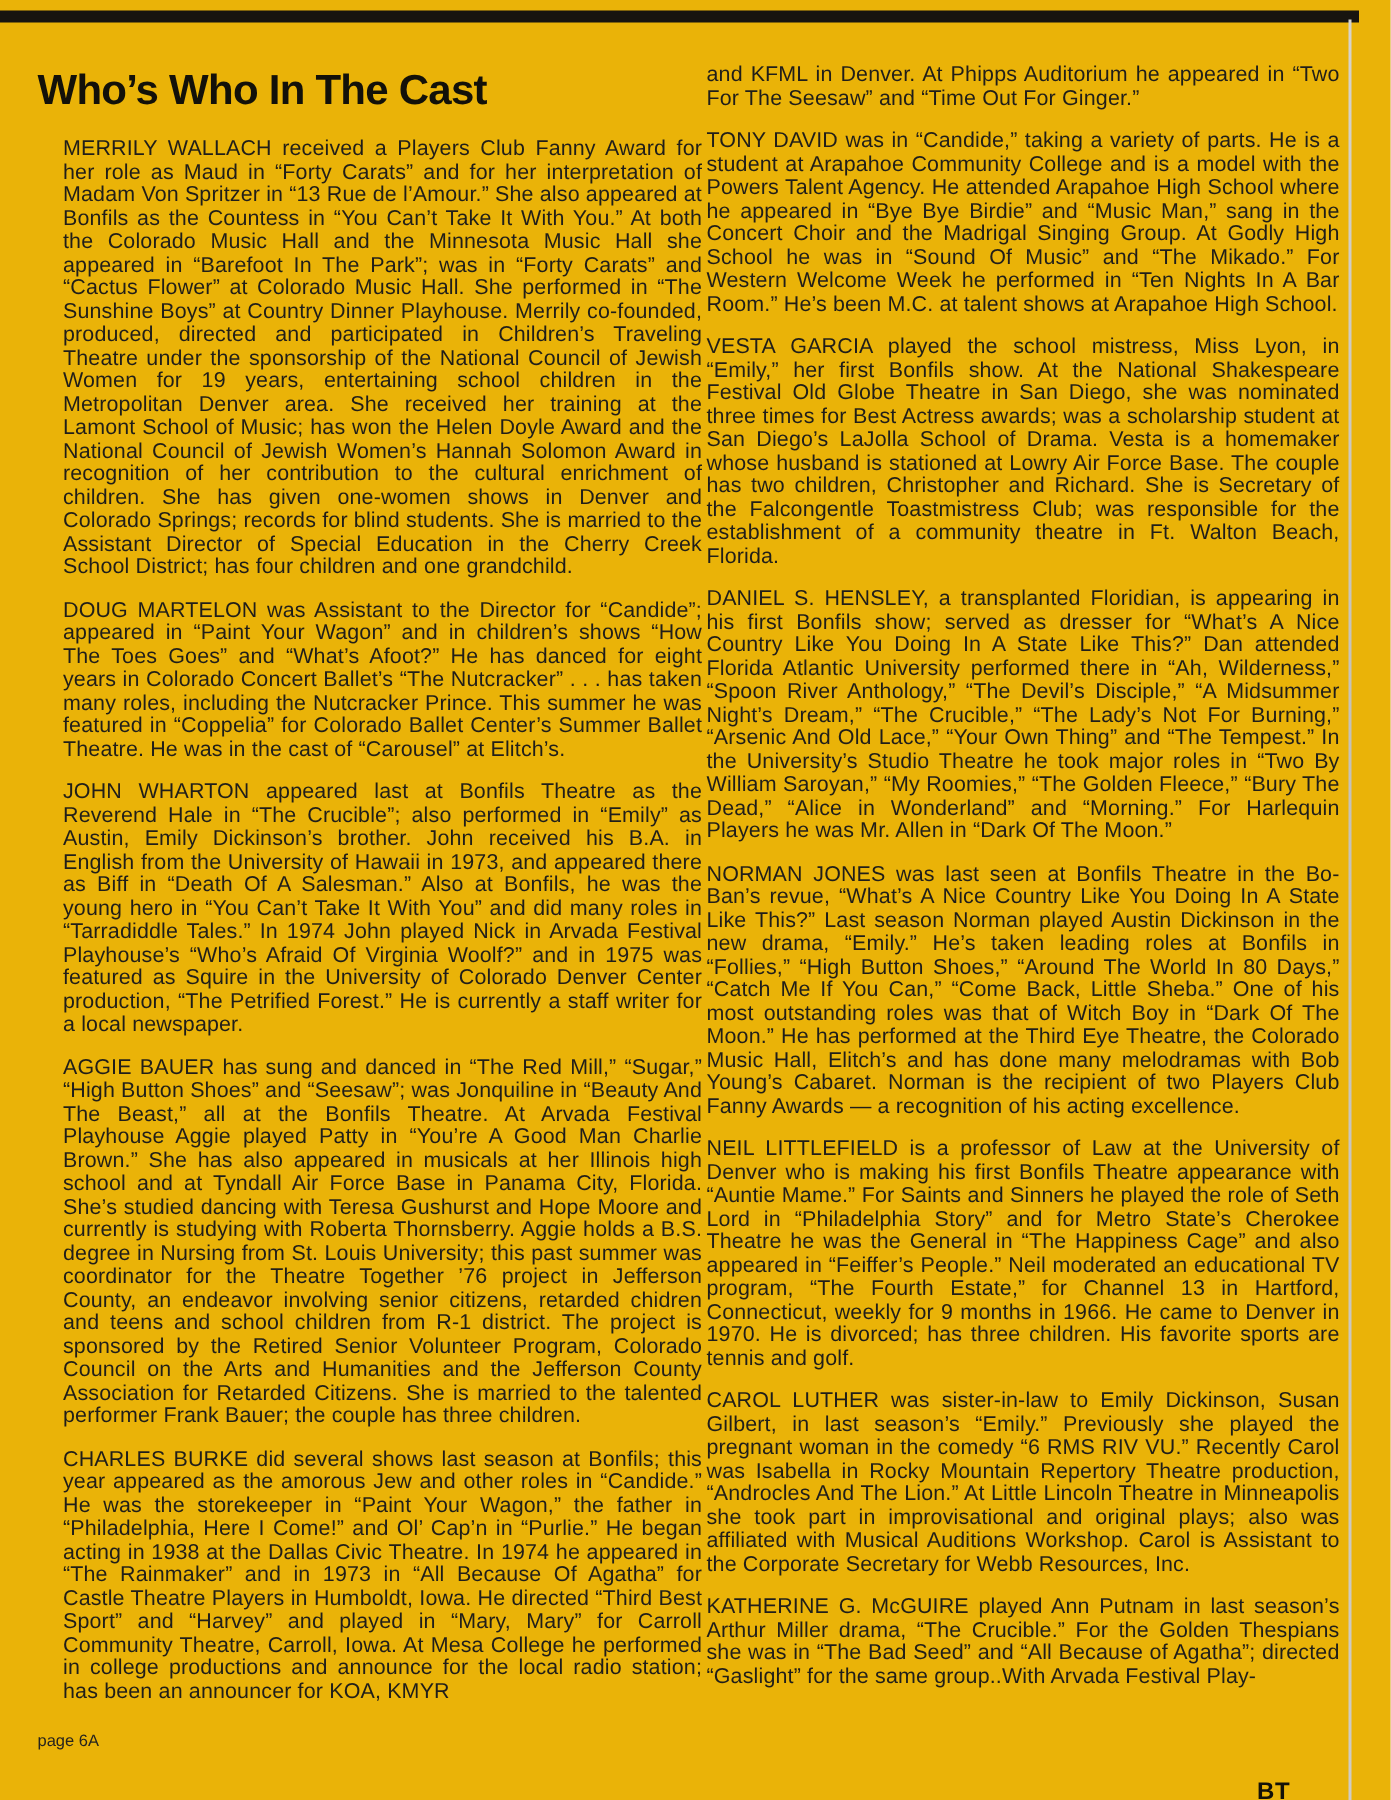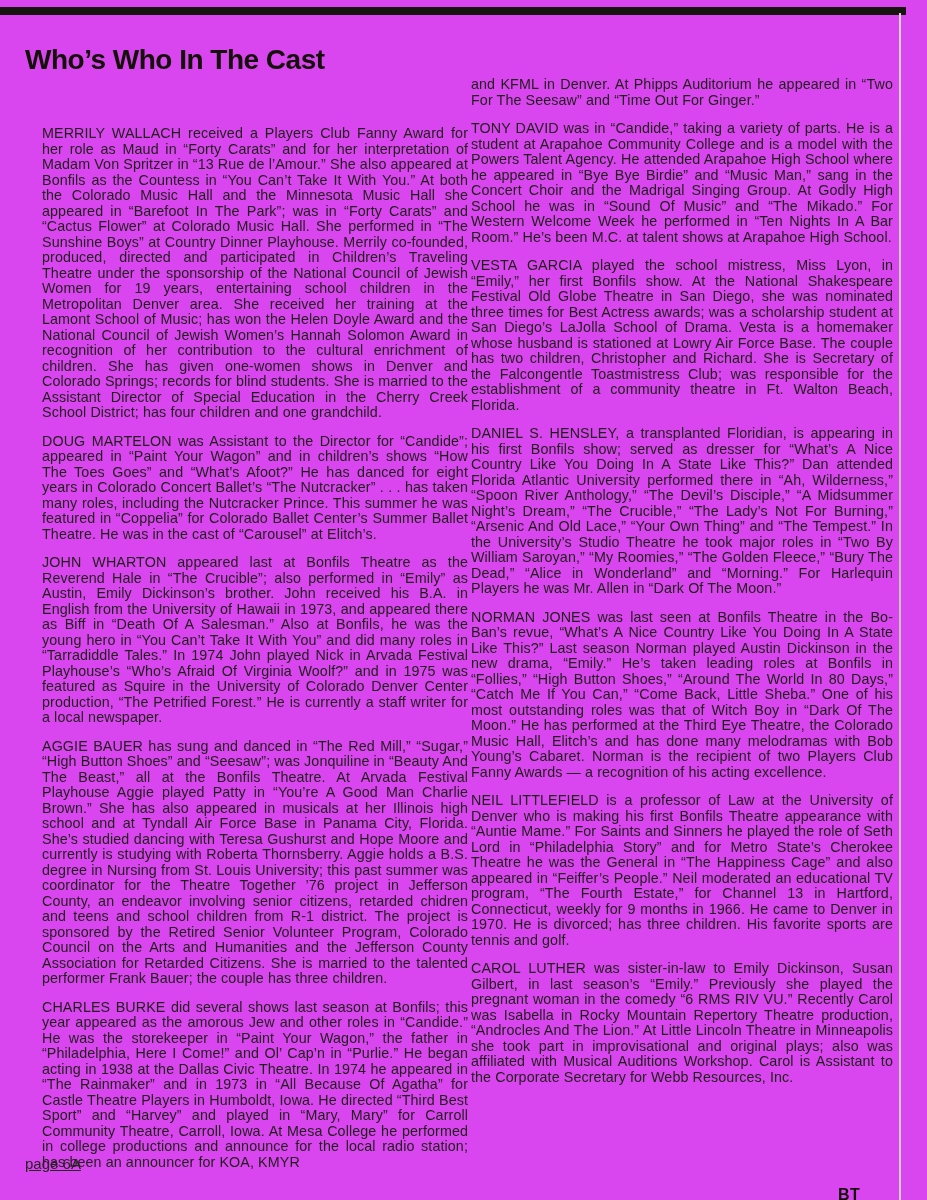"Who’s Who In The Cast" .scan-page { background: #d946ef -> #eab308 }
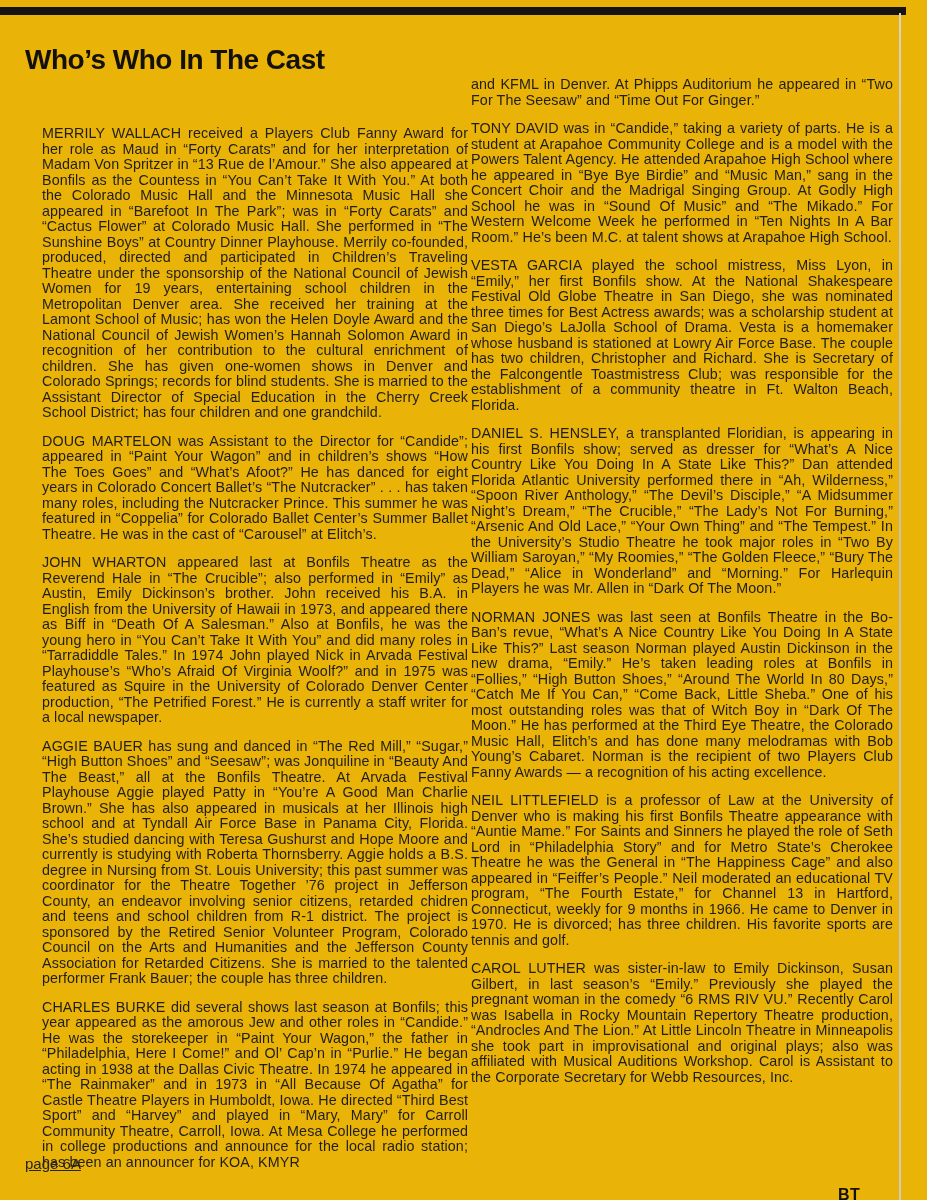"and KFML in Denver. At" .col { margin-top: 34px -> none }
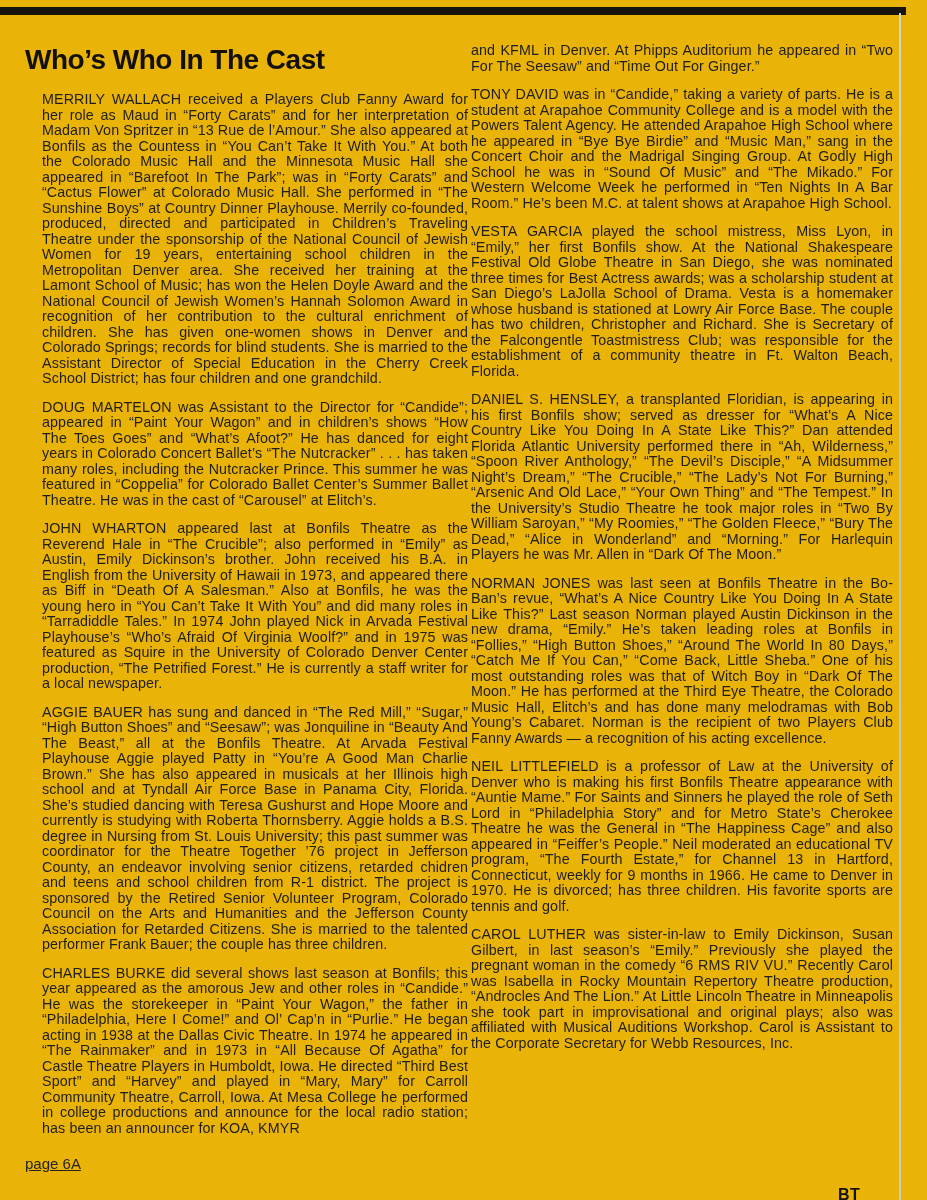"KATHERINE G. McGUIRE played Ann" p.para { html: none -> <p>KATHERINE G. McGUIRE played Ann Putnam in last season’s Arthur Miller drama, “The Crucible.” For the Golden Thespians she was in “The Bad Seed” and “All Because of Agatha”; directed “Gaslight” for the same group..With Arvada Festival Play-</p> }
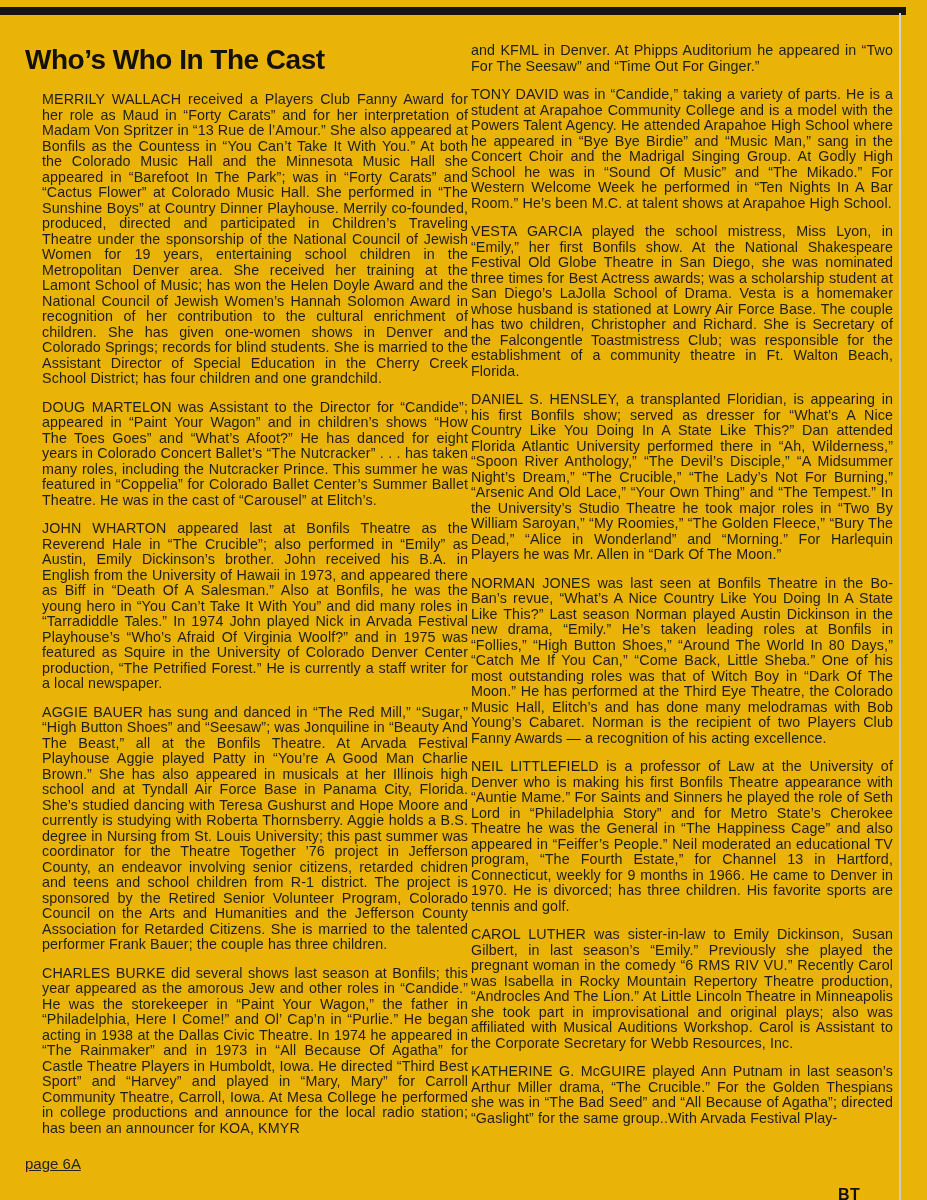"page 6A" .footer-left { font-size: 15px -> 11px; text-decoration: underline -> none }
